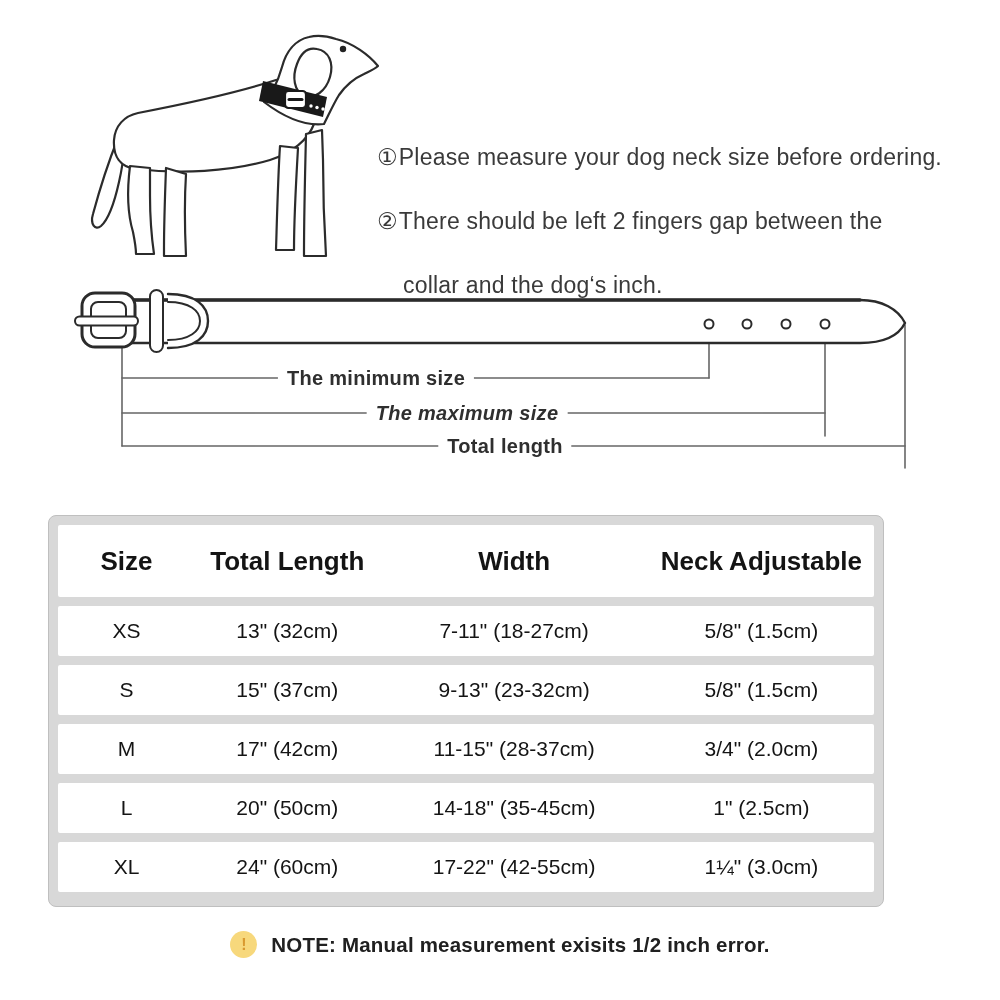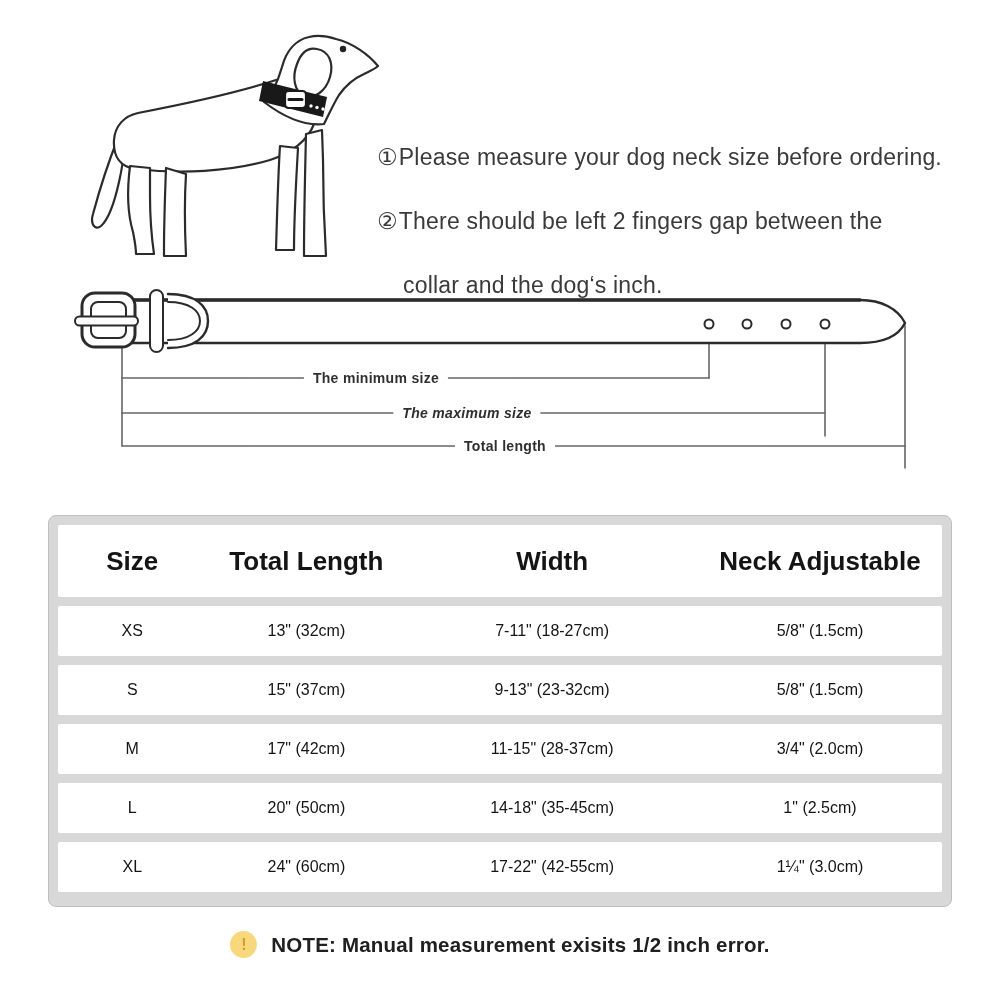"The minimum size" .measure-label { font-size: 14px -> 20px }
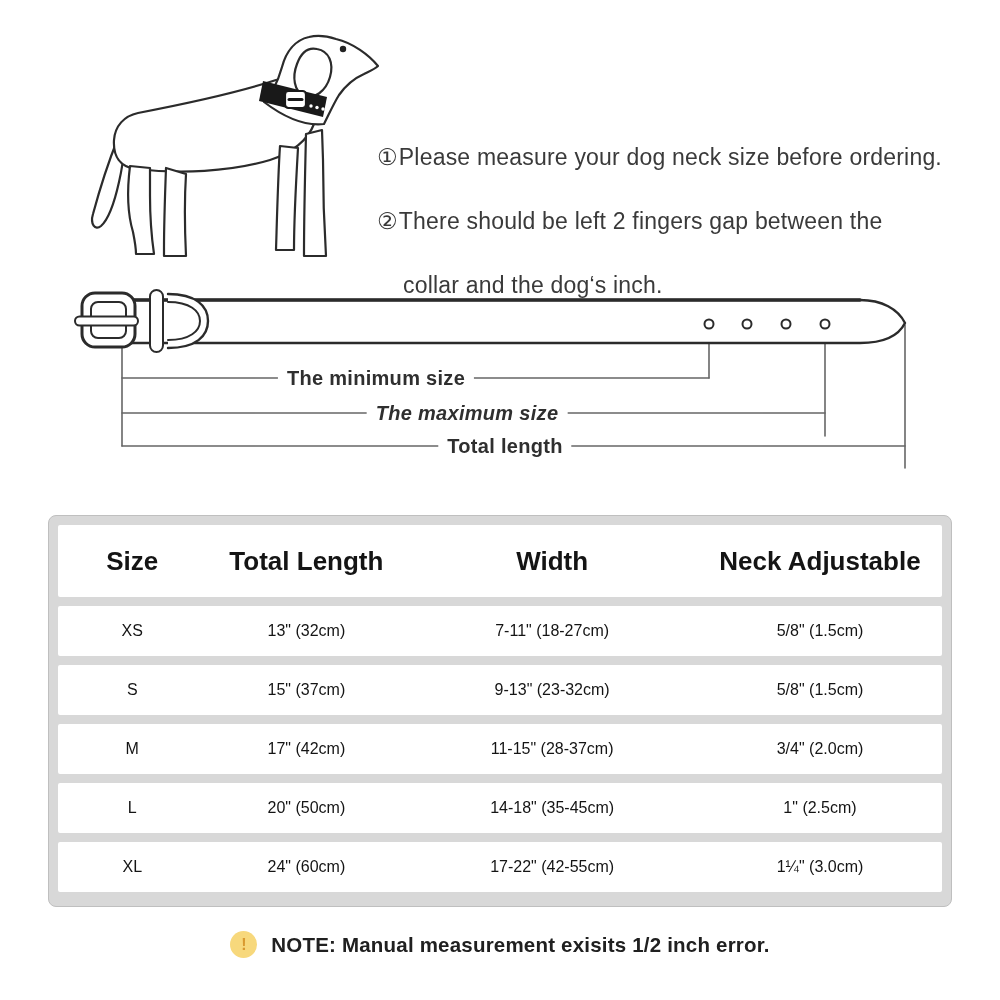"Size" .size-table { width: 904px -> 836px }
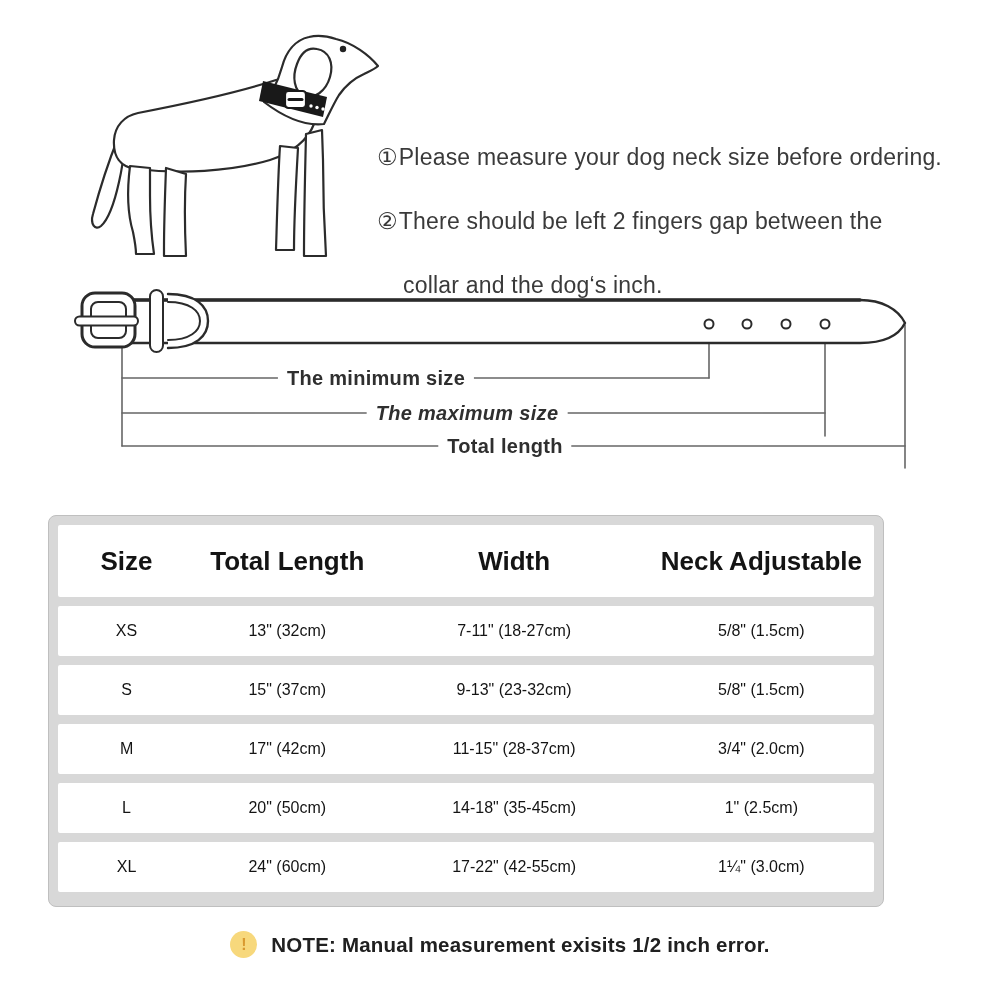"XS" .t-row { font-size: 16px -> 21px }
